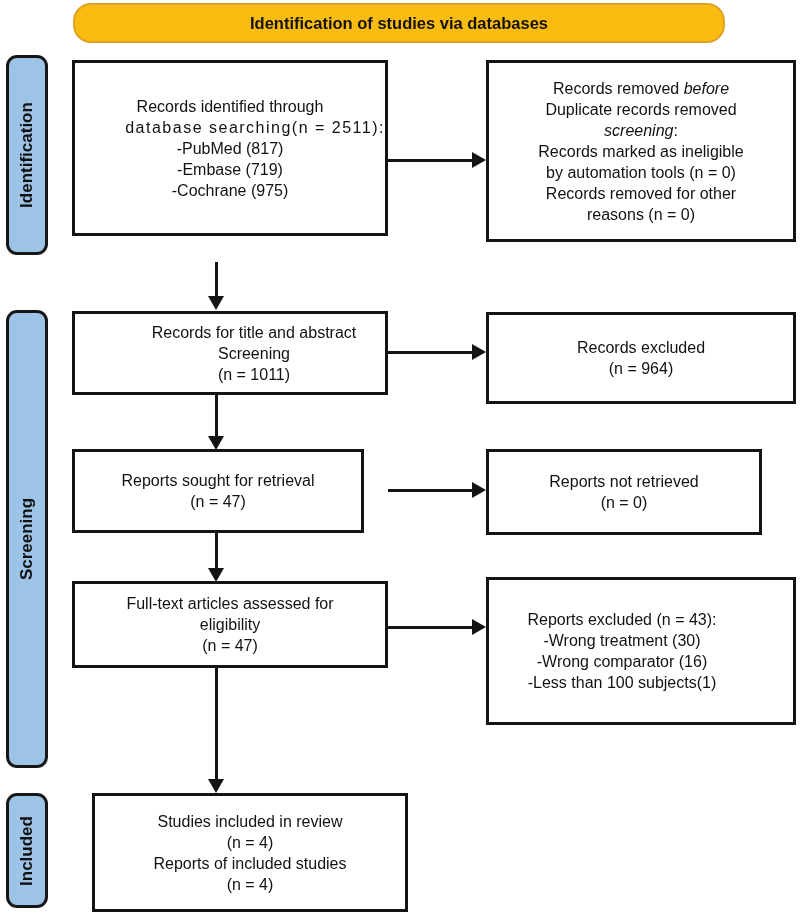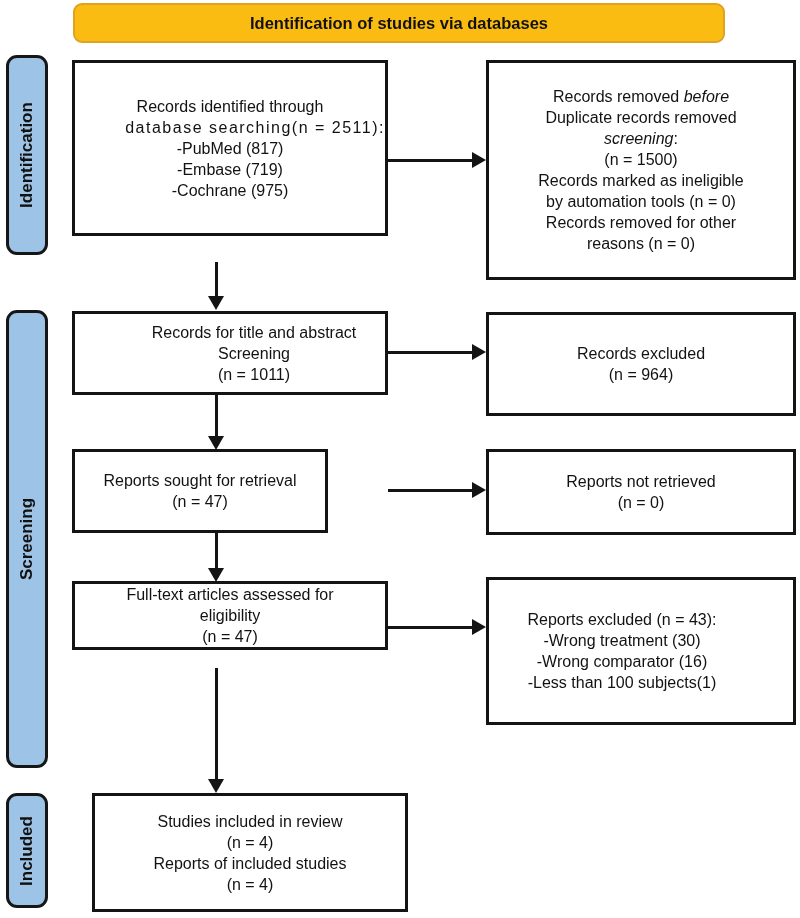"Identification of studies via databases" .banner { border-radius: 9px -> 18px }
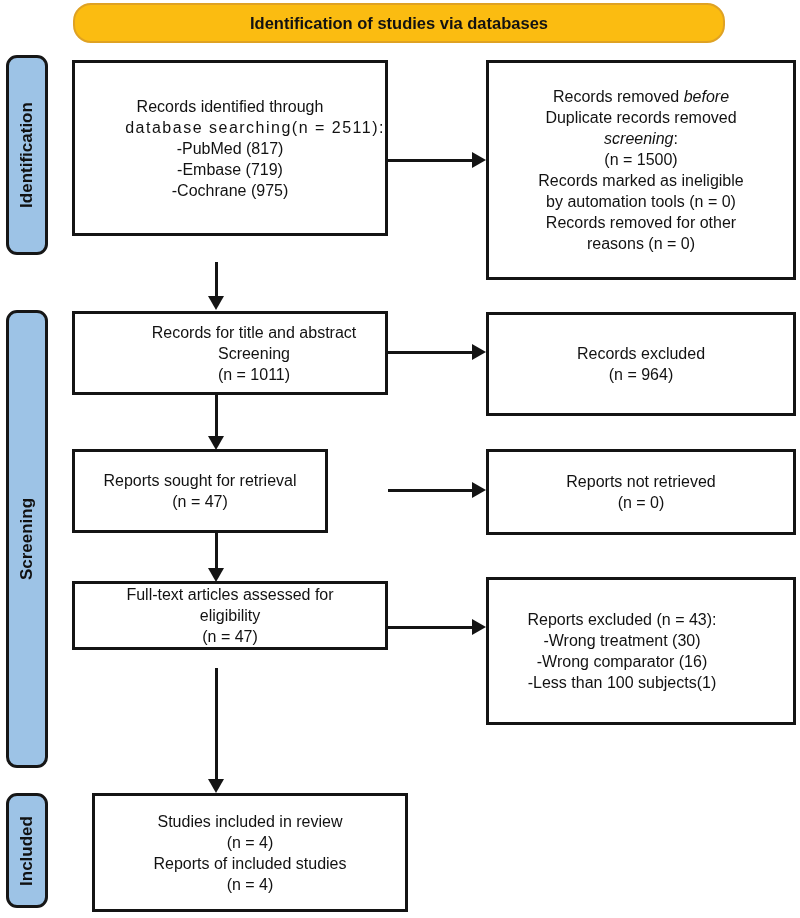"Records removed before" .box-removed { height: 220px -> 182px }
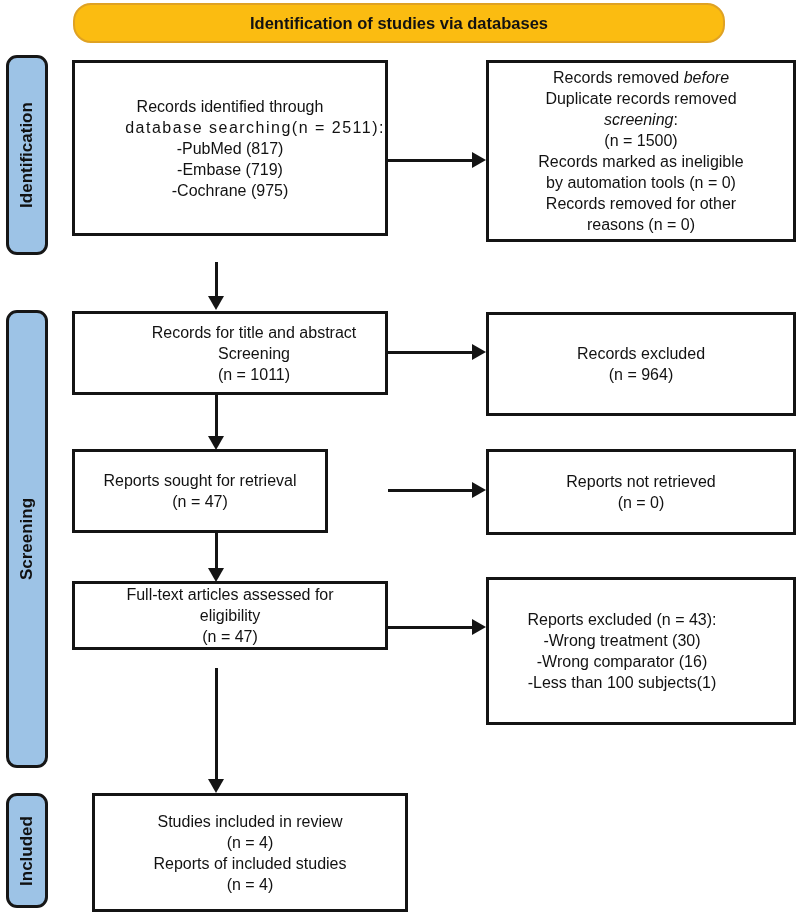"(n = 1500)" div.line { html: <div>(n = 1500)</div> -> none }
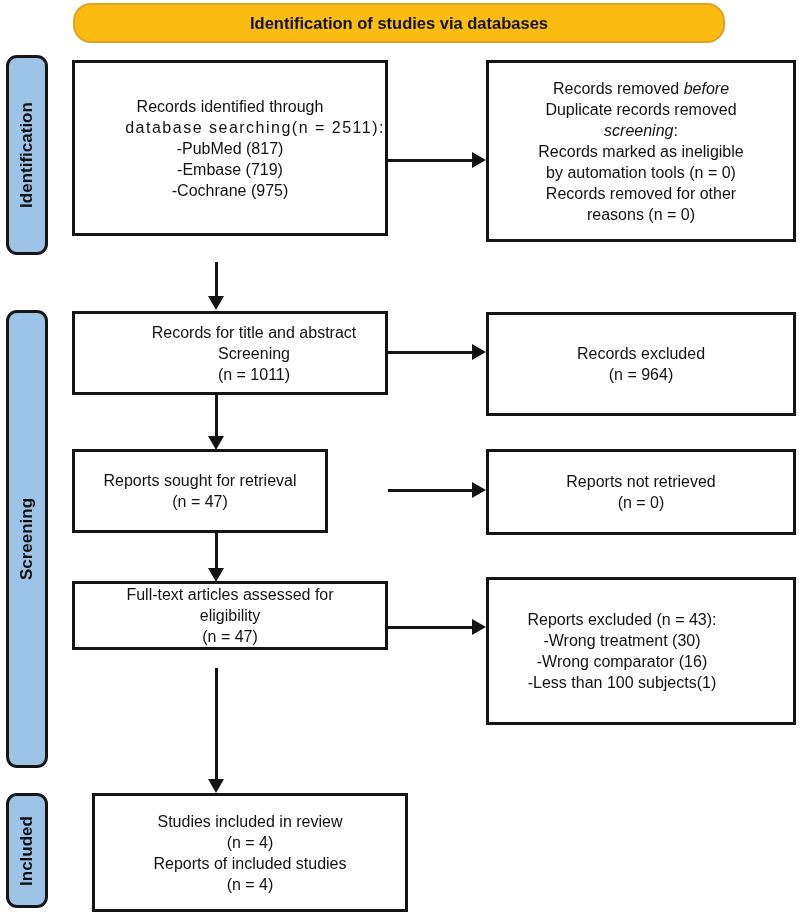"Records excluded" .box-records-excluded { height: 104px -> 92px }
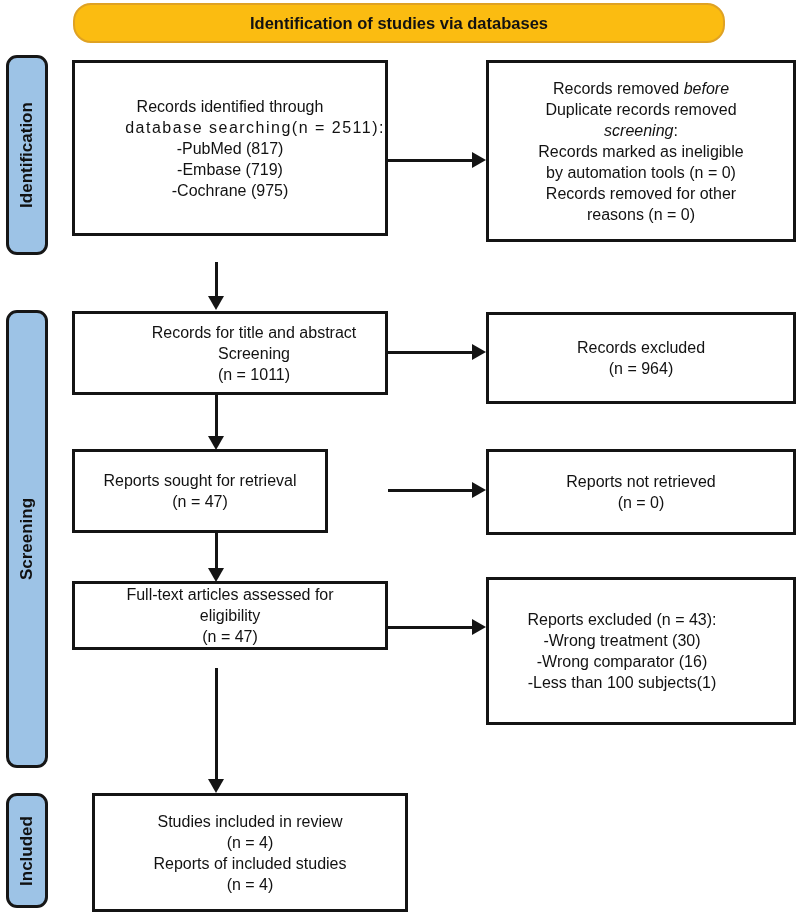"Reports sought for retrieval" .box-sought { width: 256px -> 292px }
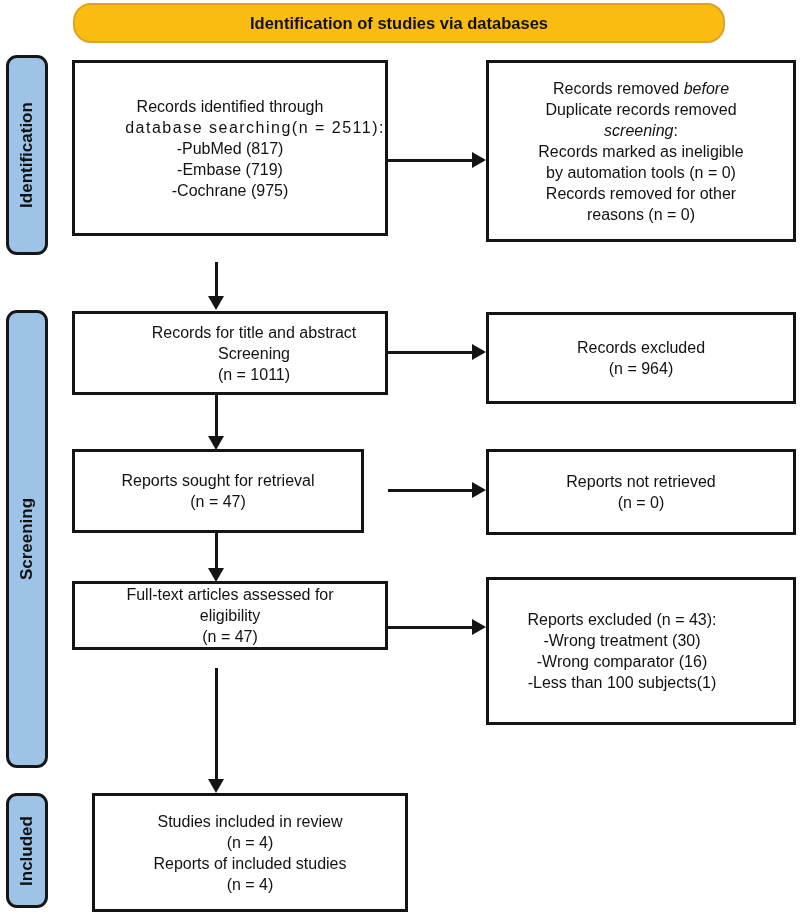"Reports not retrieved" .box-not-retrieved { width: 310px -> 276px }
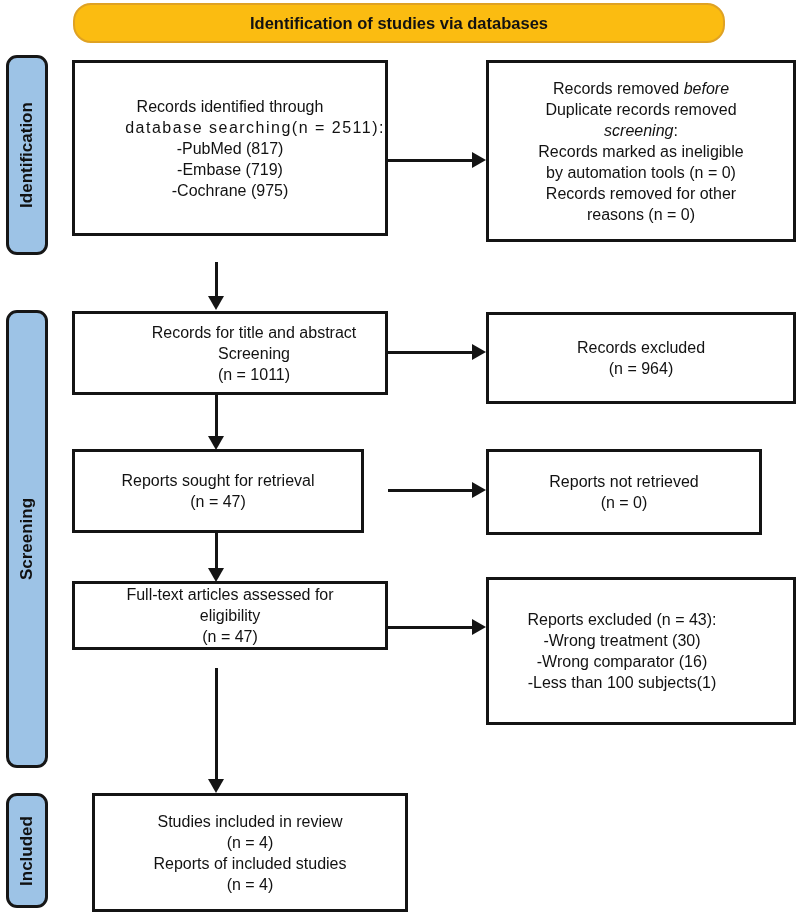"Full-text articles assessed for" .box-fulltext { height: 69px -> 87px }
